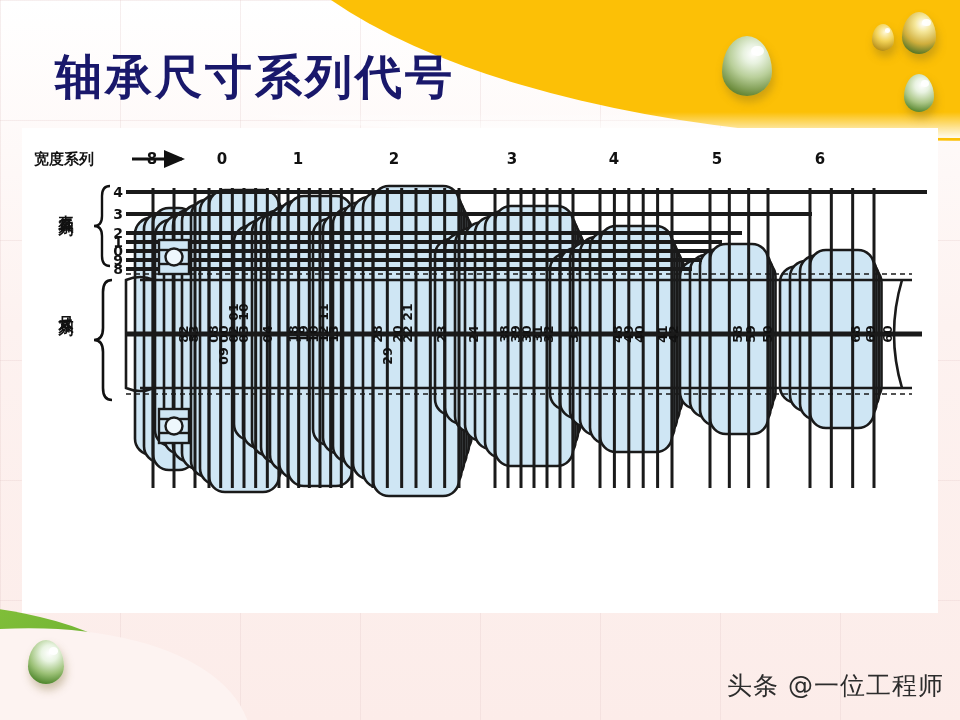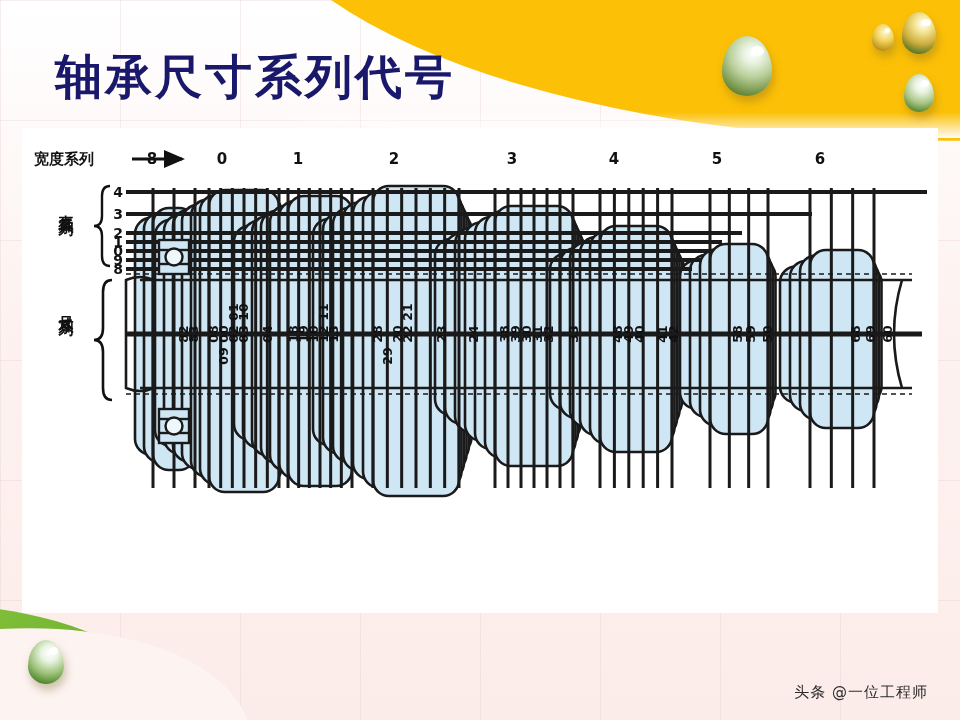"头条 @一位工程师" #watermark { font-size: 15px -> 25px; right: 32px -> 16px }
